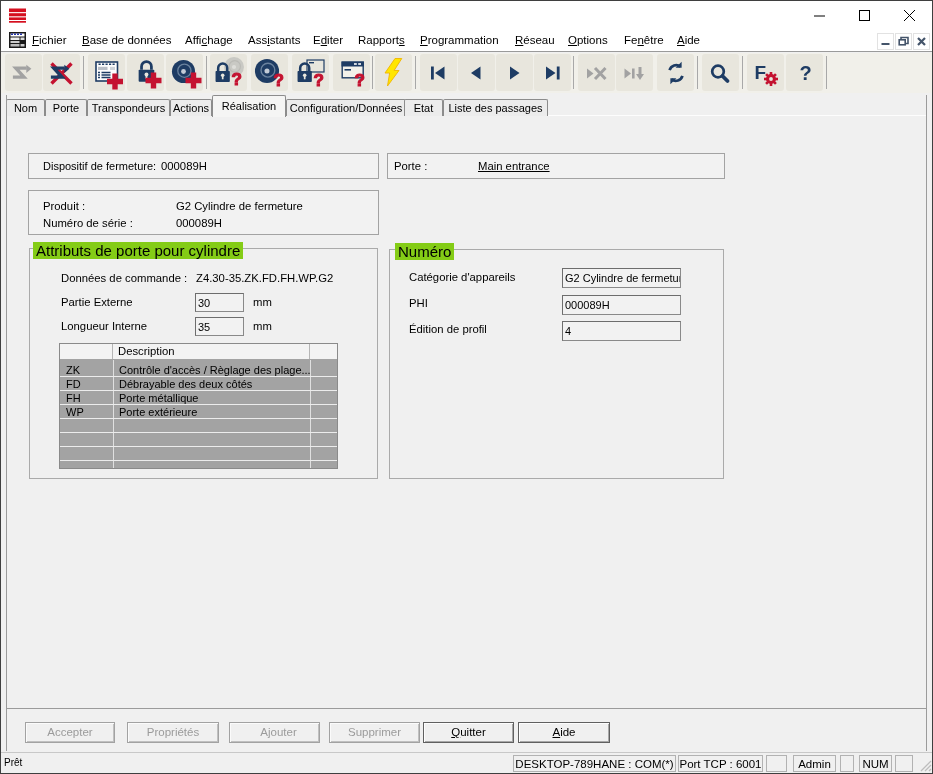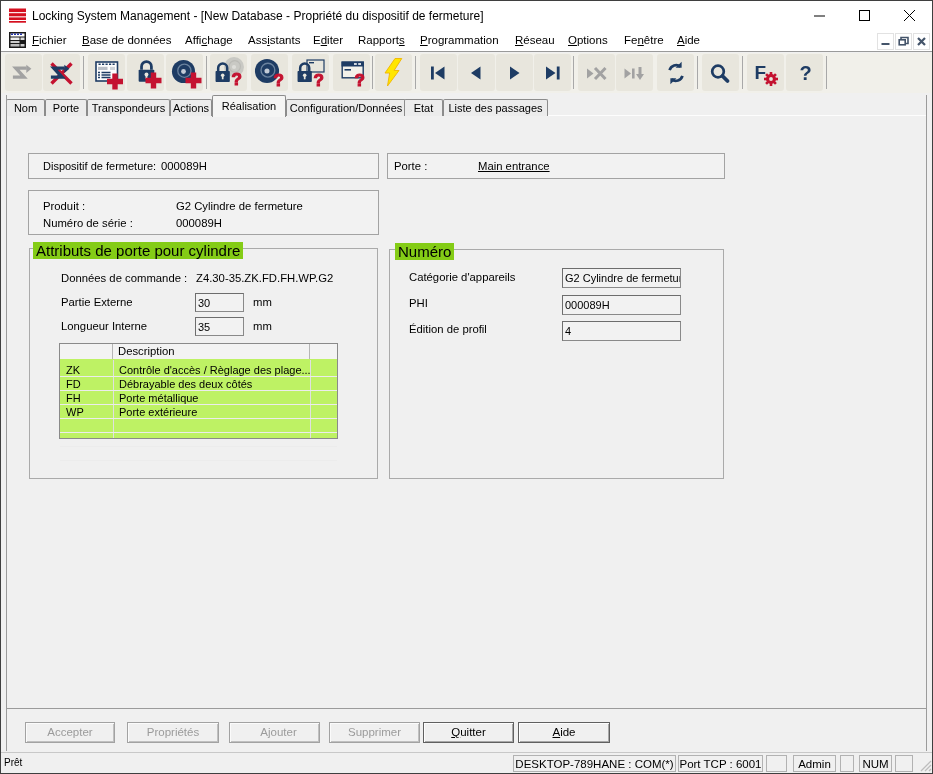"Locking System Management - [New" div { html: <div>Locking System Management - [New Database - Propriété du dispositif de fermeture]</div> -> none }
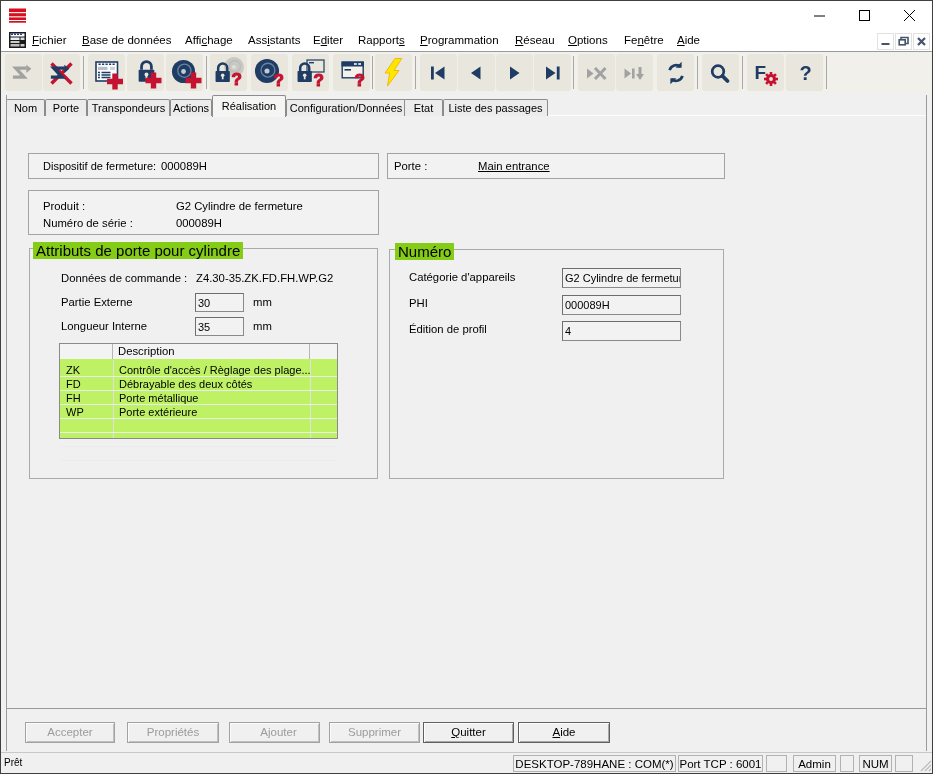"Description" #tbl { background: #bef264 -> #a3a3a3; height: 96px -> 126px }
